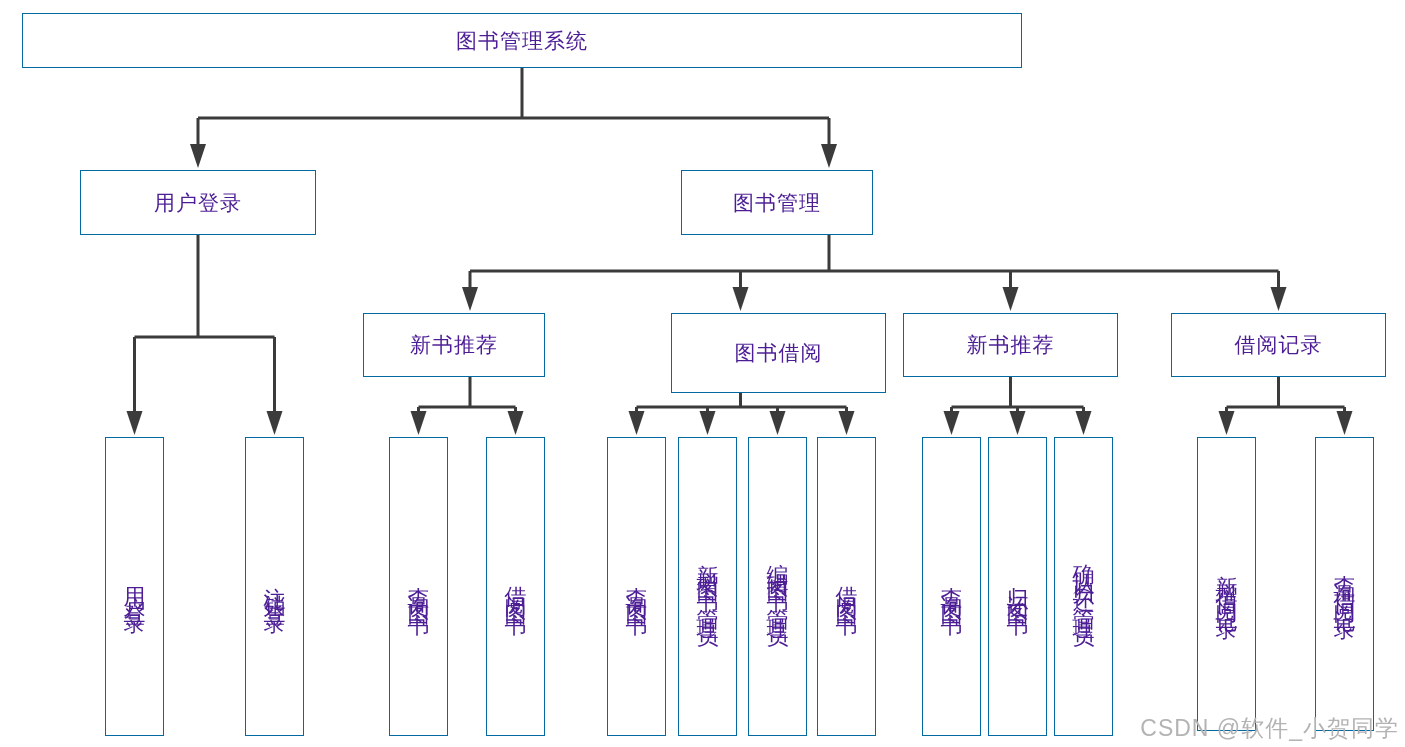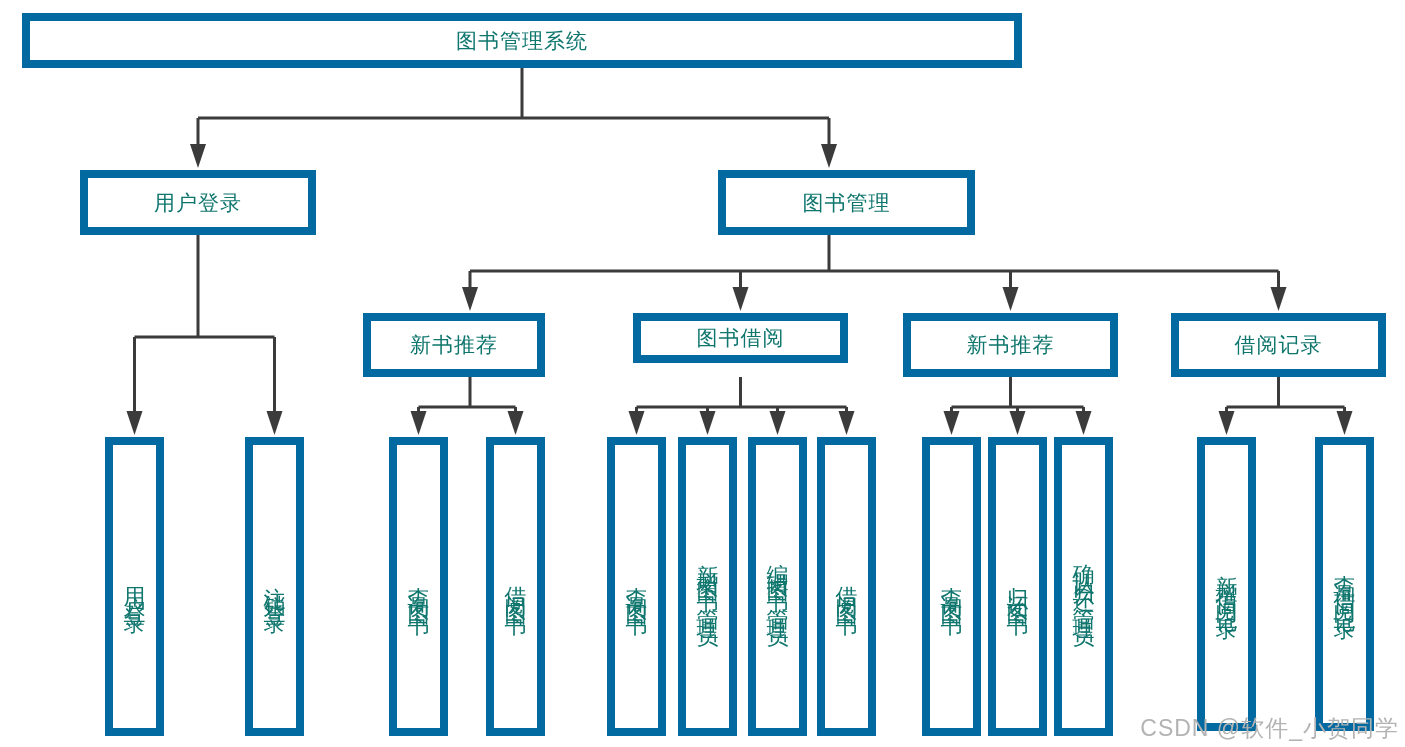"图书管理系统" .node { border: 8px solid #0369a1 -> 1px solid #0369a1; color: #0f766e -> #4c1d95 }
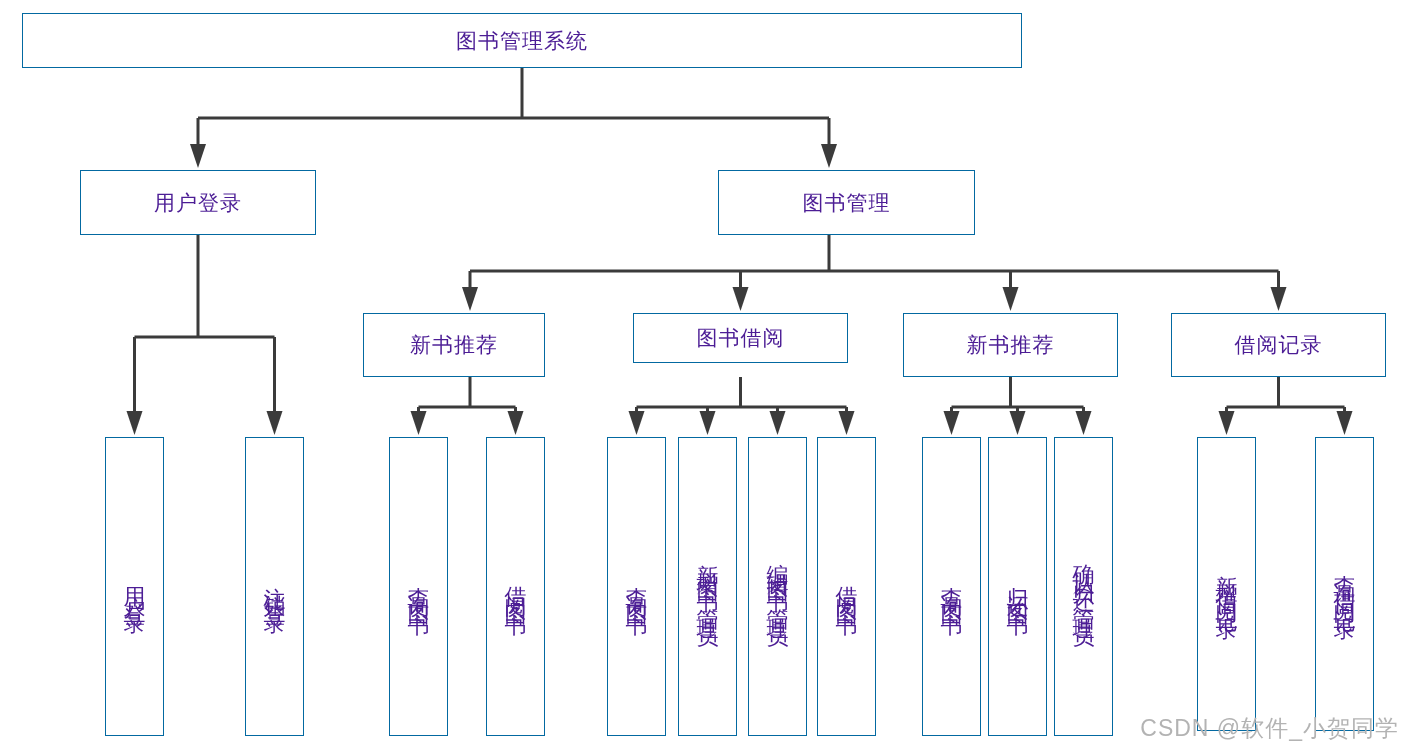"图书管理" div.node { left: 718px -> 681px; width: 257px -> 192px }
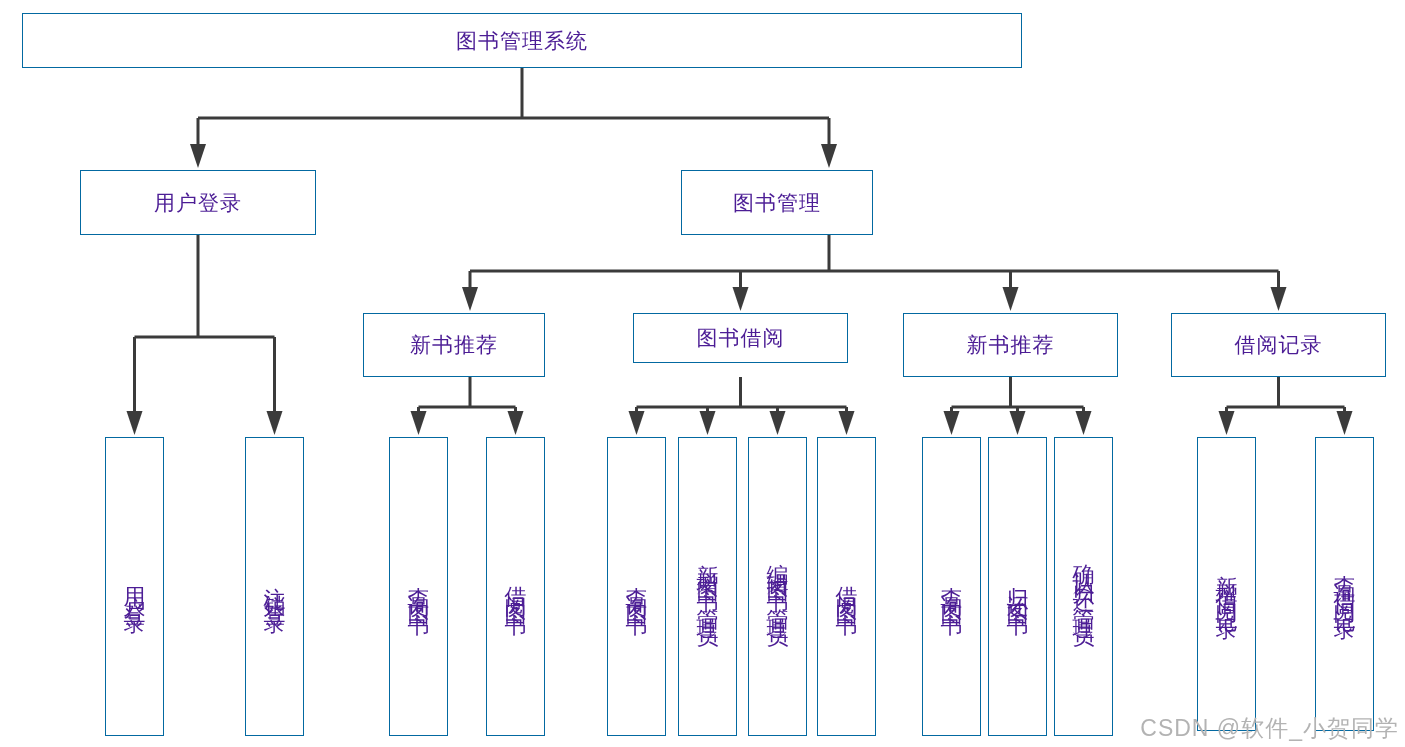"图书借阅" div.node { height: 50px -> 80px; left: 633px -> 671px }
